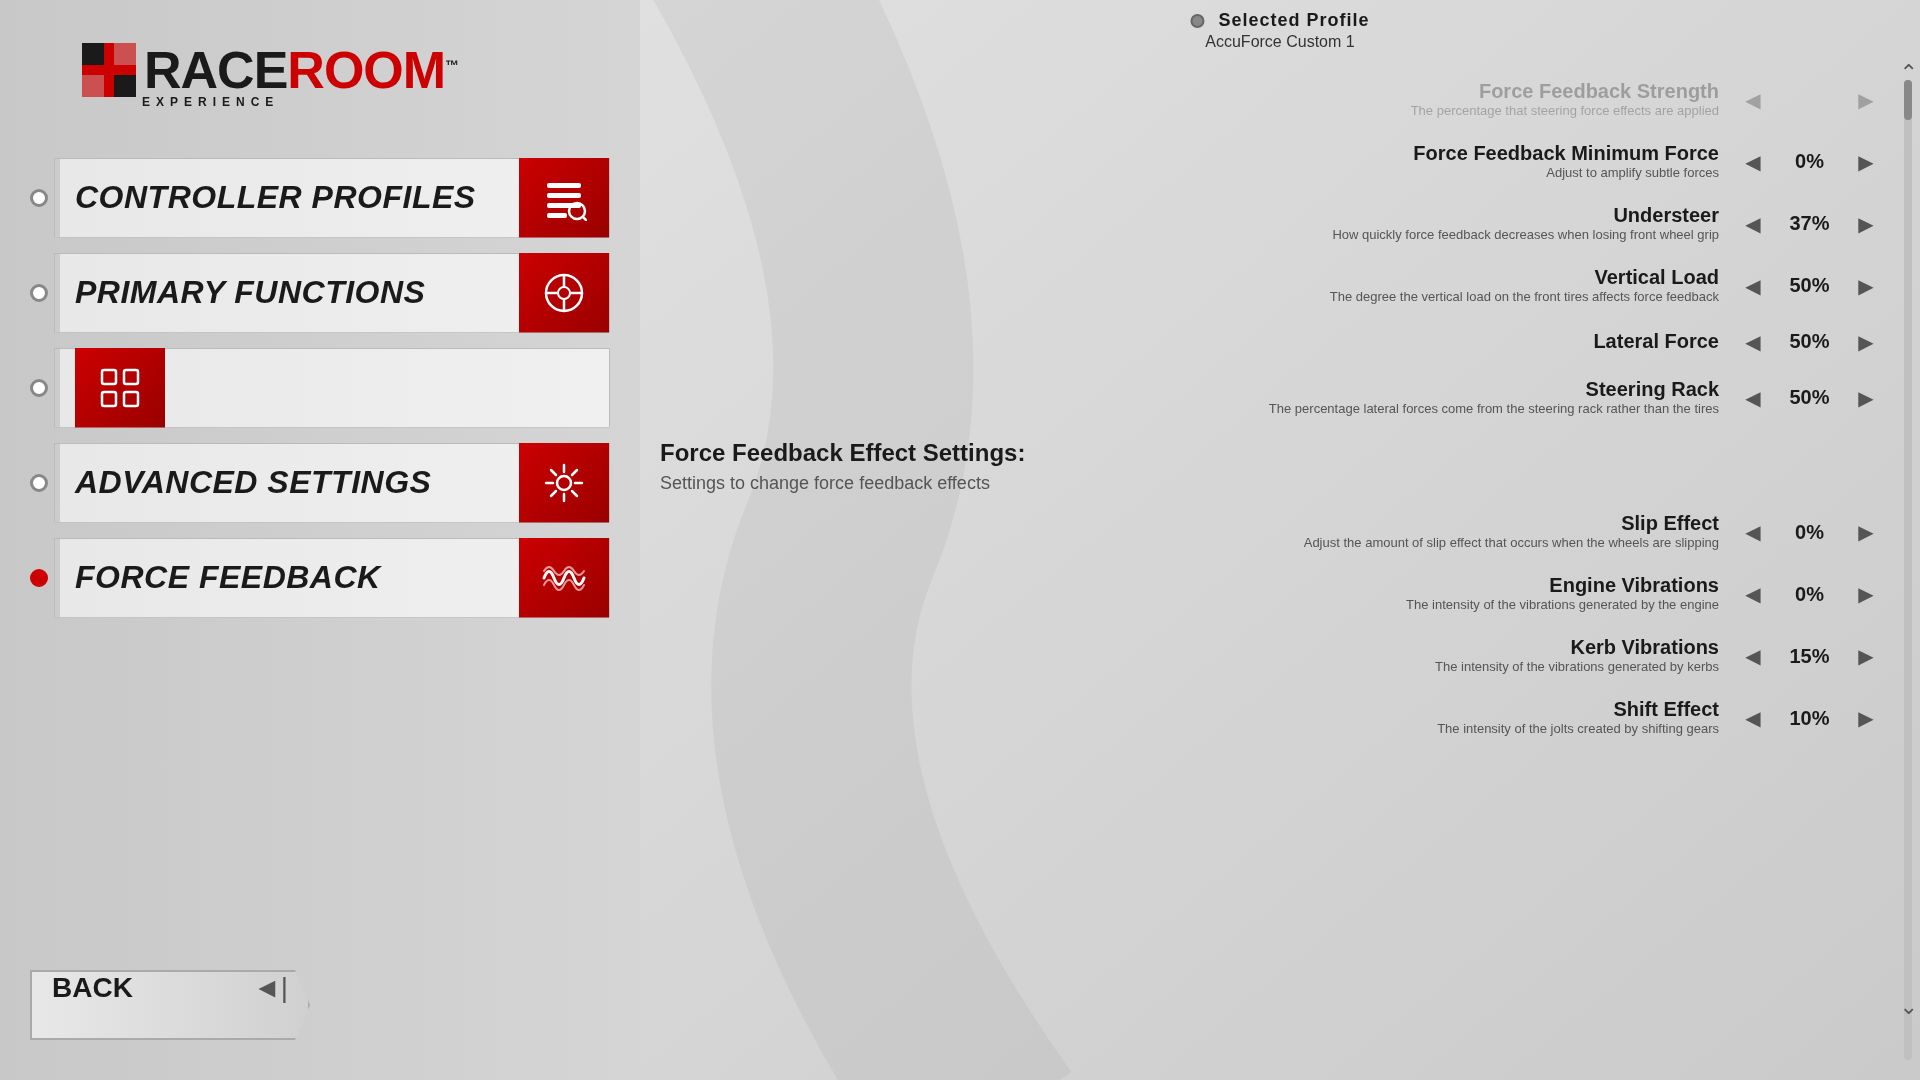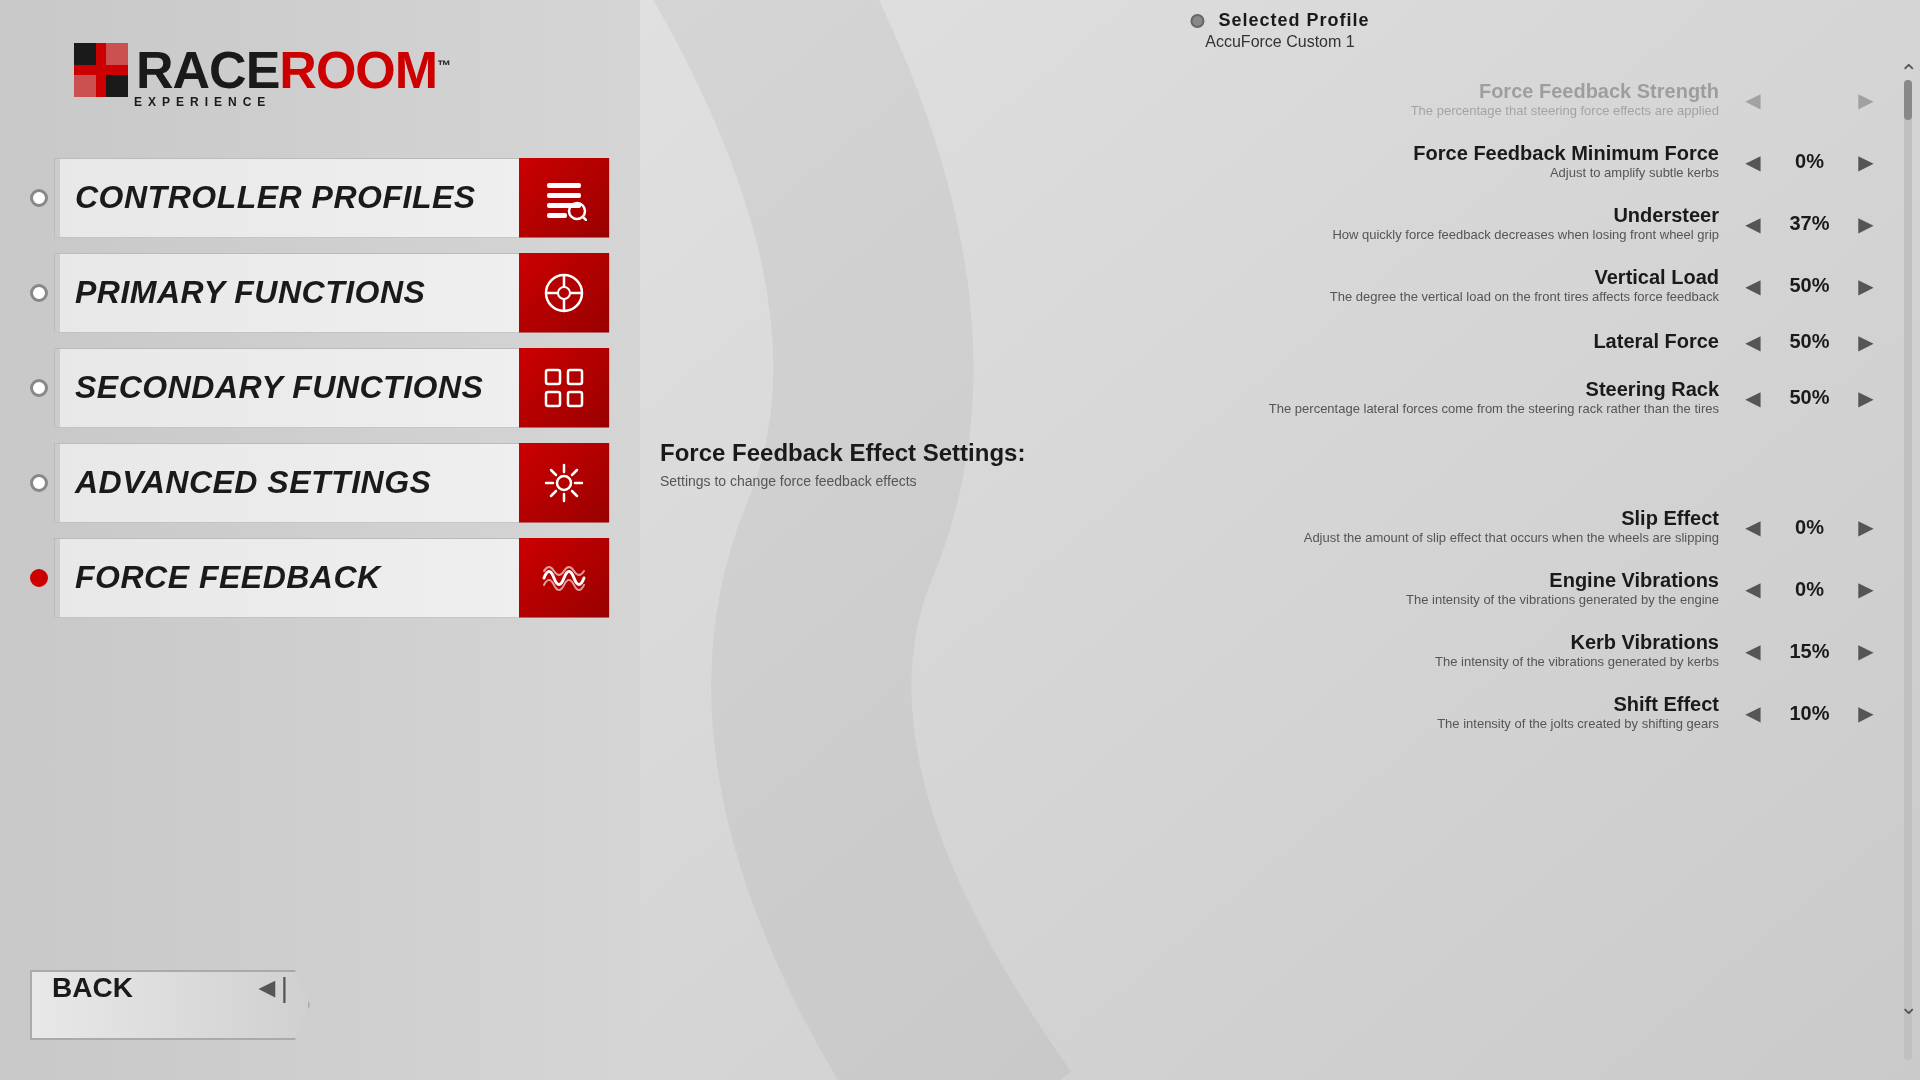"RACEROOM™" .logo-area { left: 72px -> 80px }
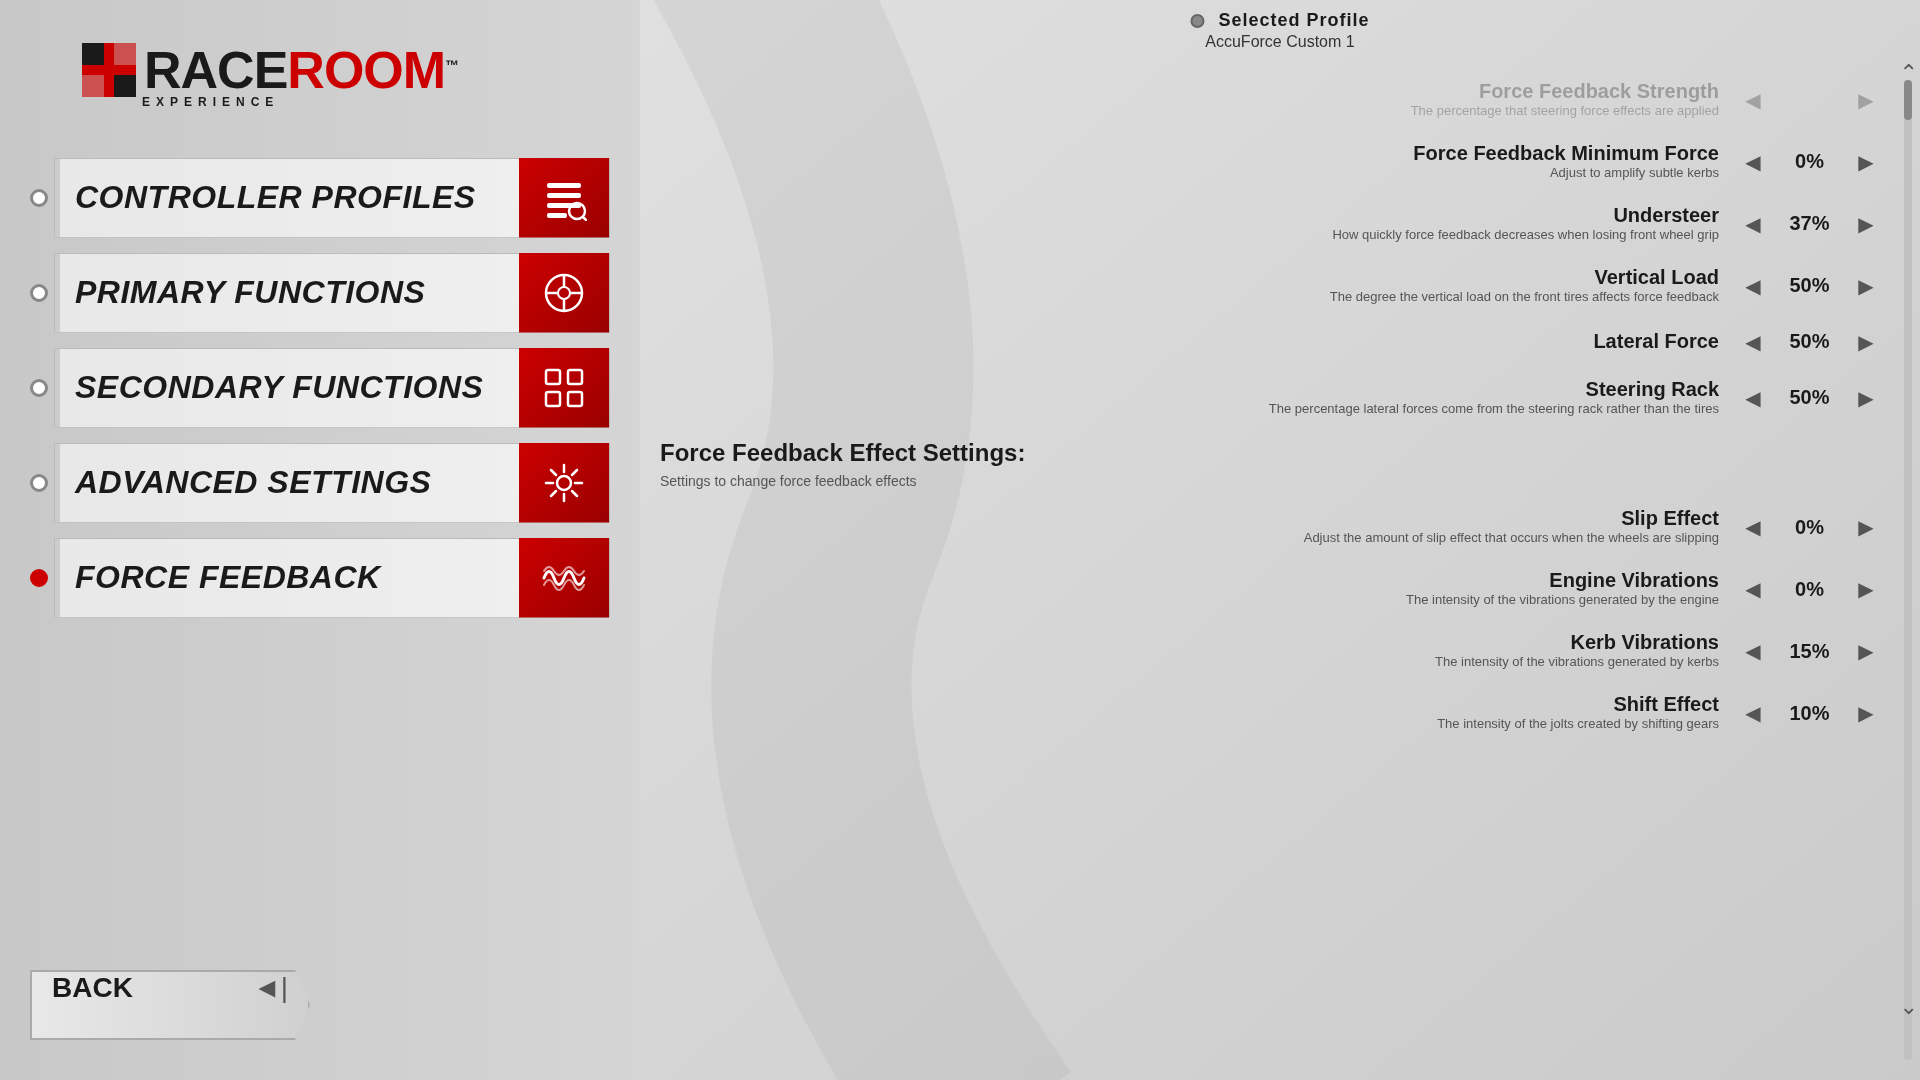"Adjust to amplify subtle kerbs" div.setting-desc { text: kerbs -> forces }
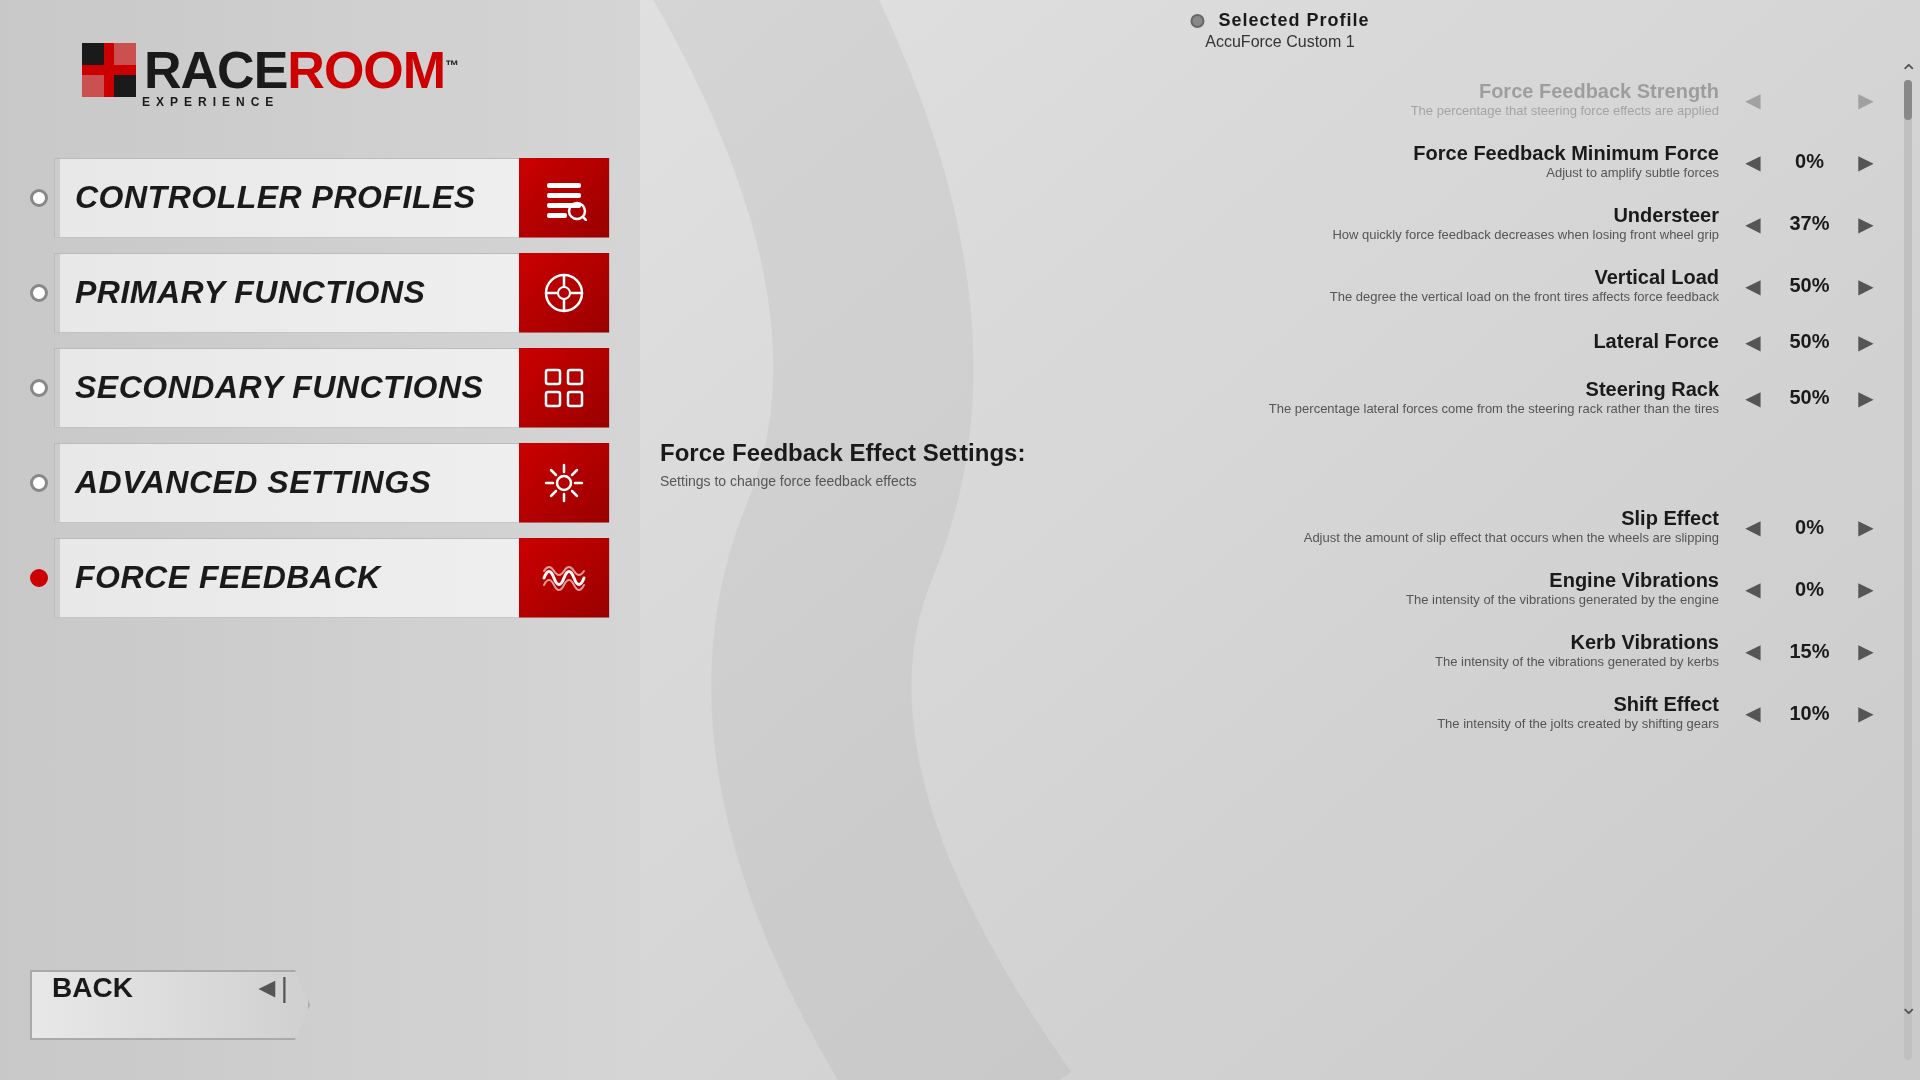"SECONDARY FUNCTIONS" span.nav-item-label { html: <span>Secondary Functions</span> -> none }
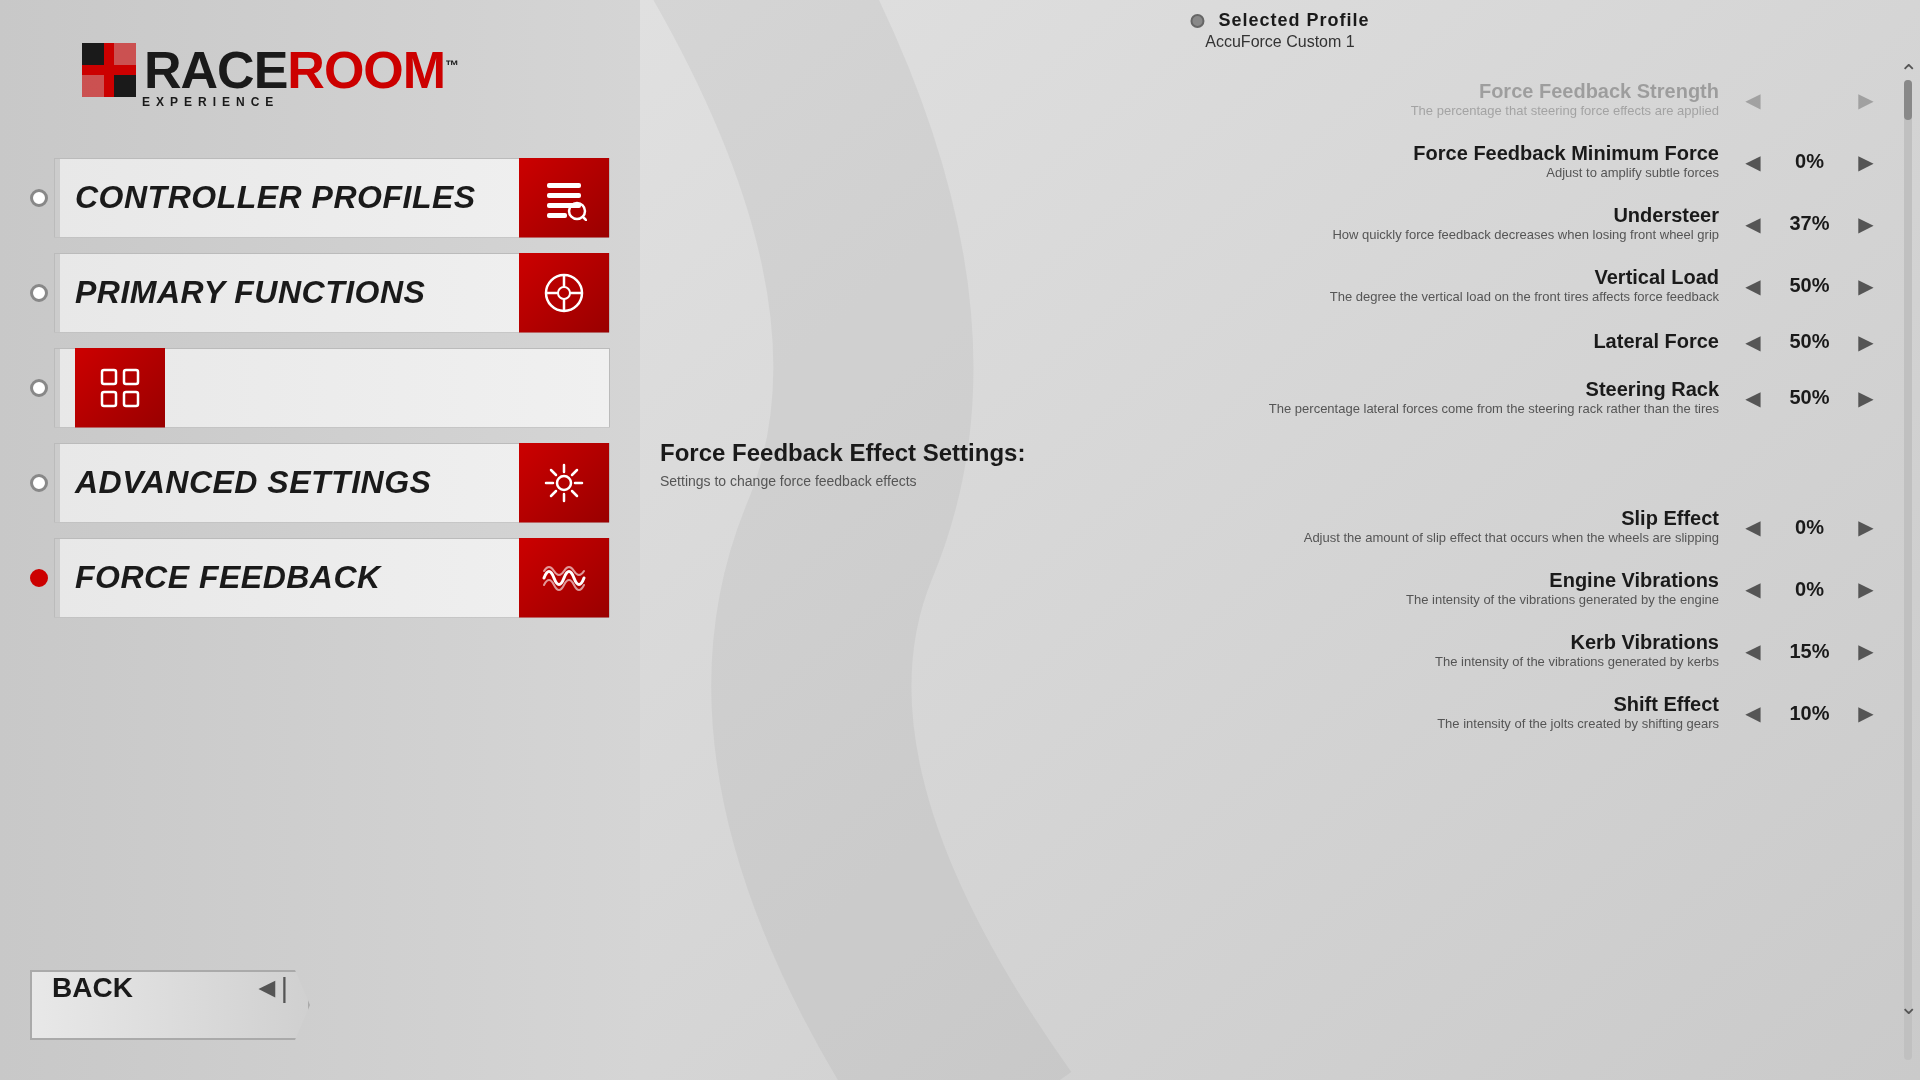"Settings to change force feedback" .section-subheading { font-size: 14px -> 18px }
